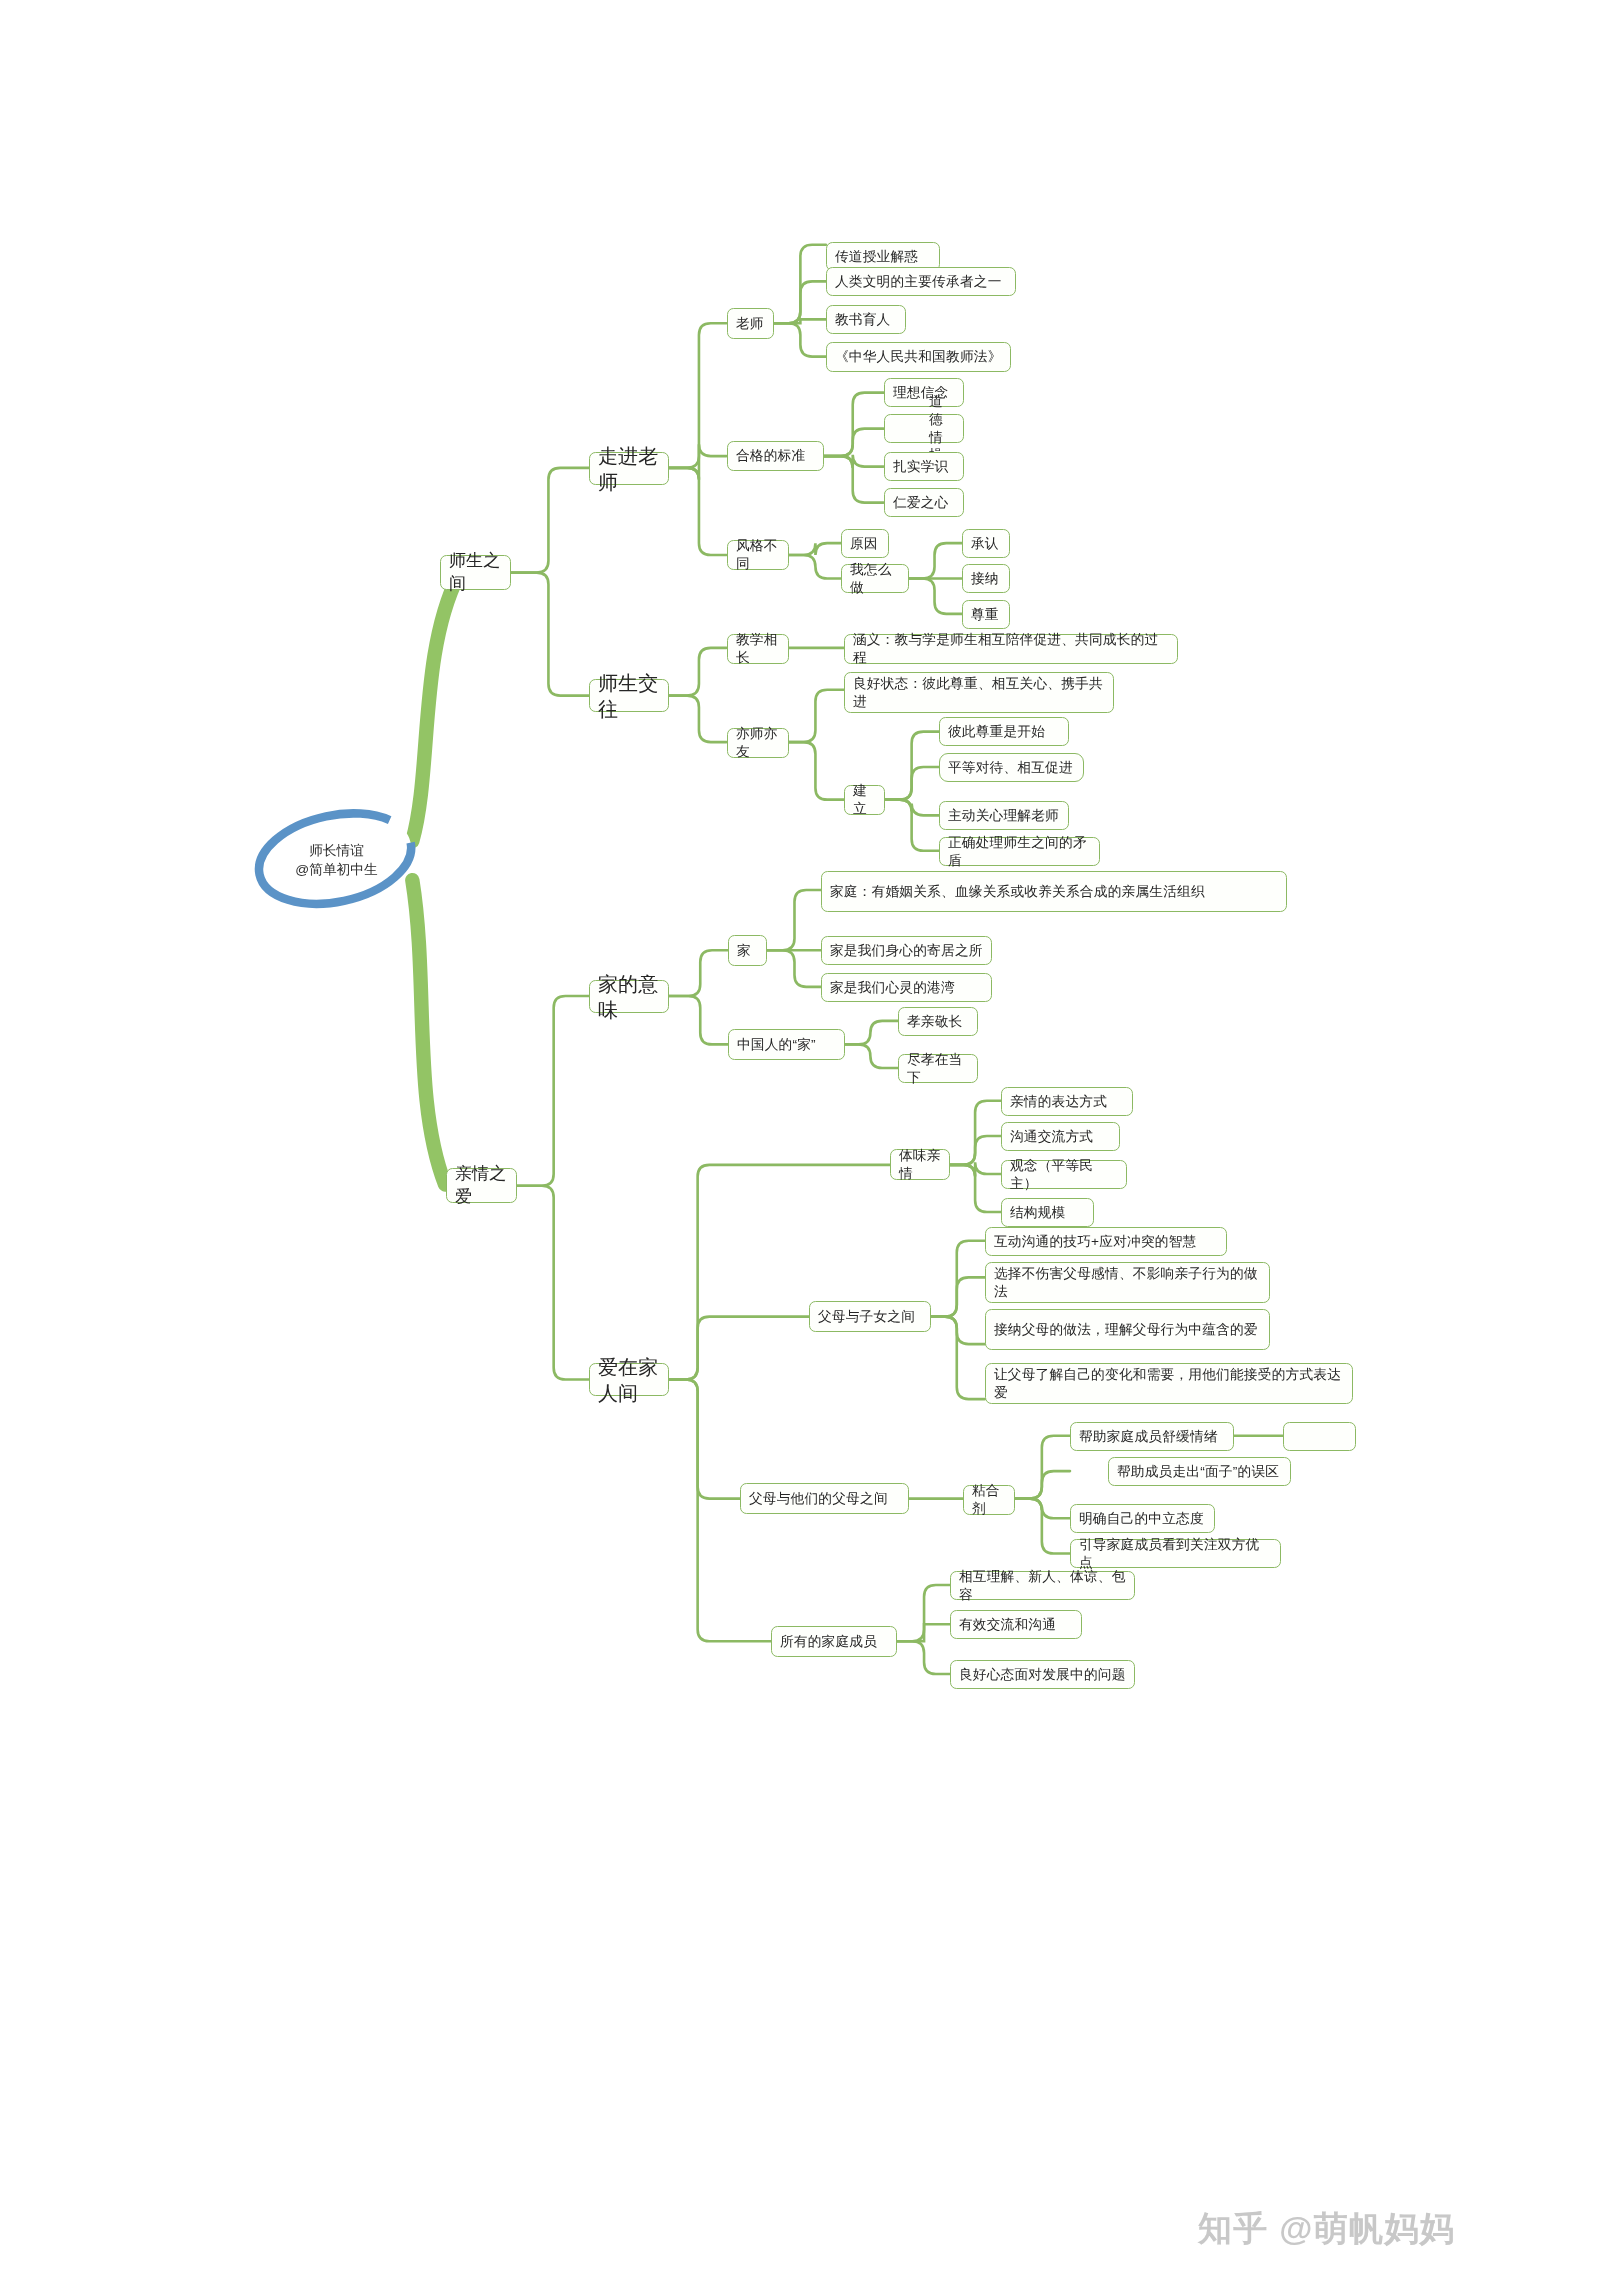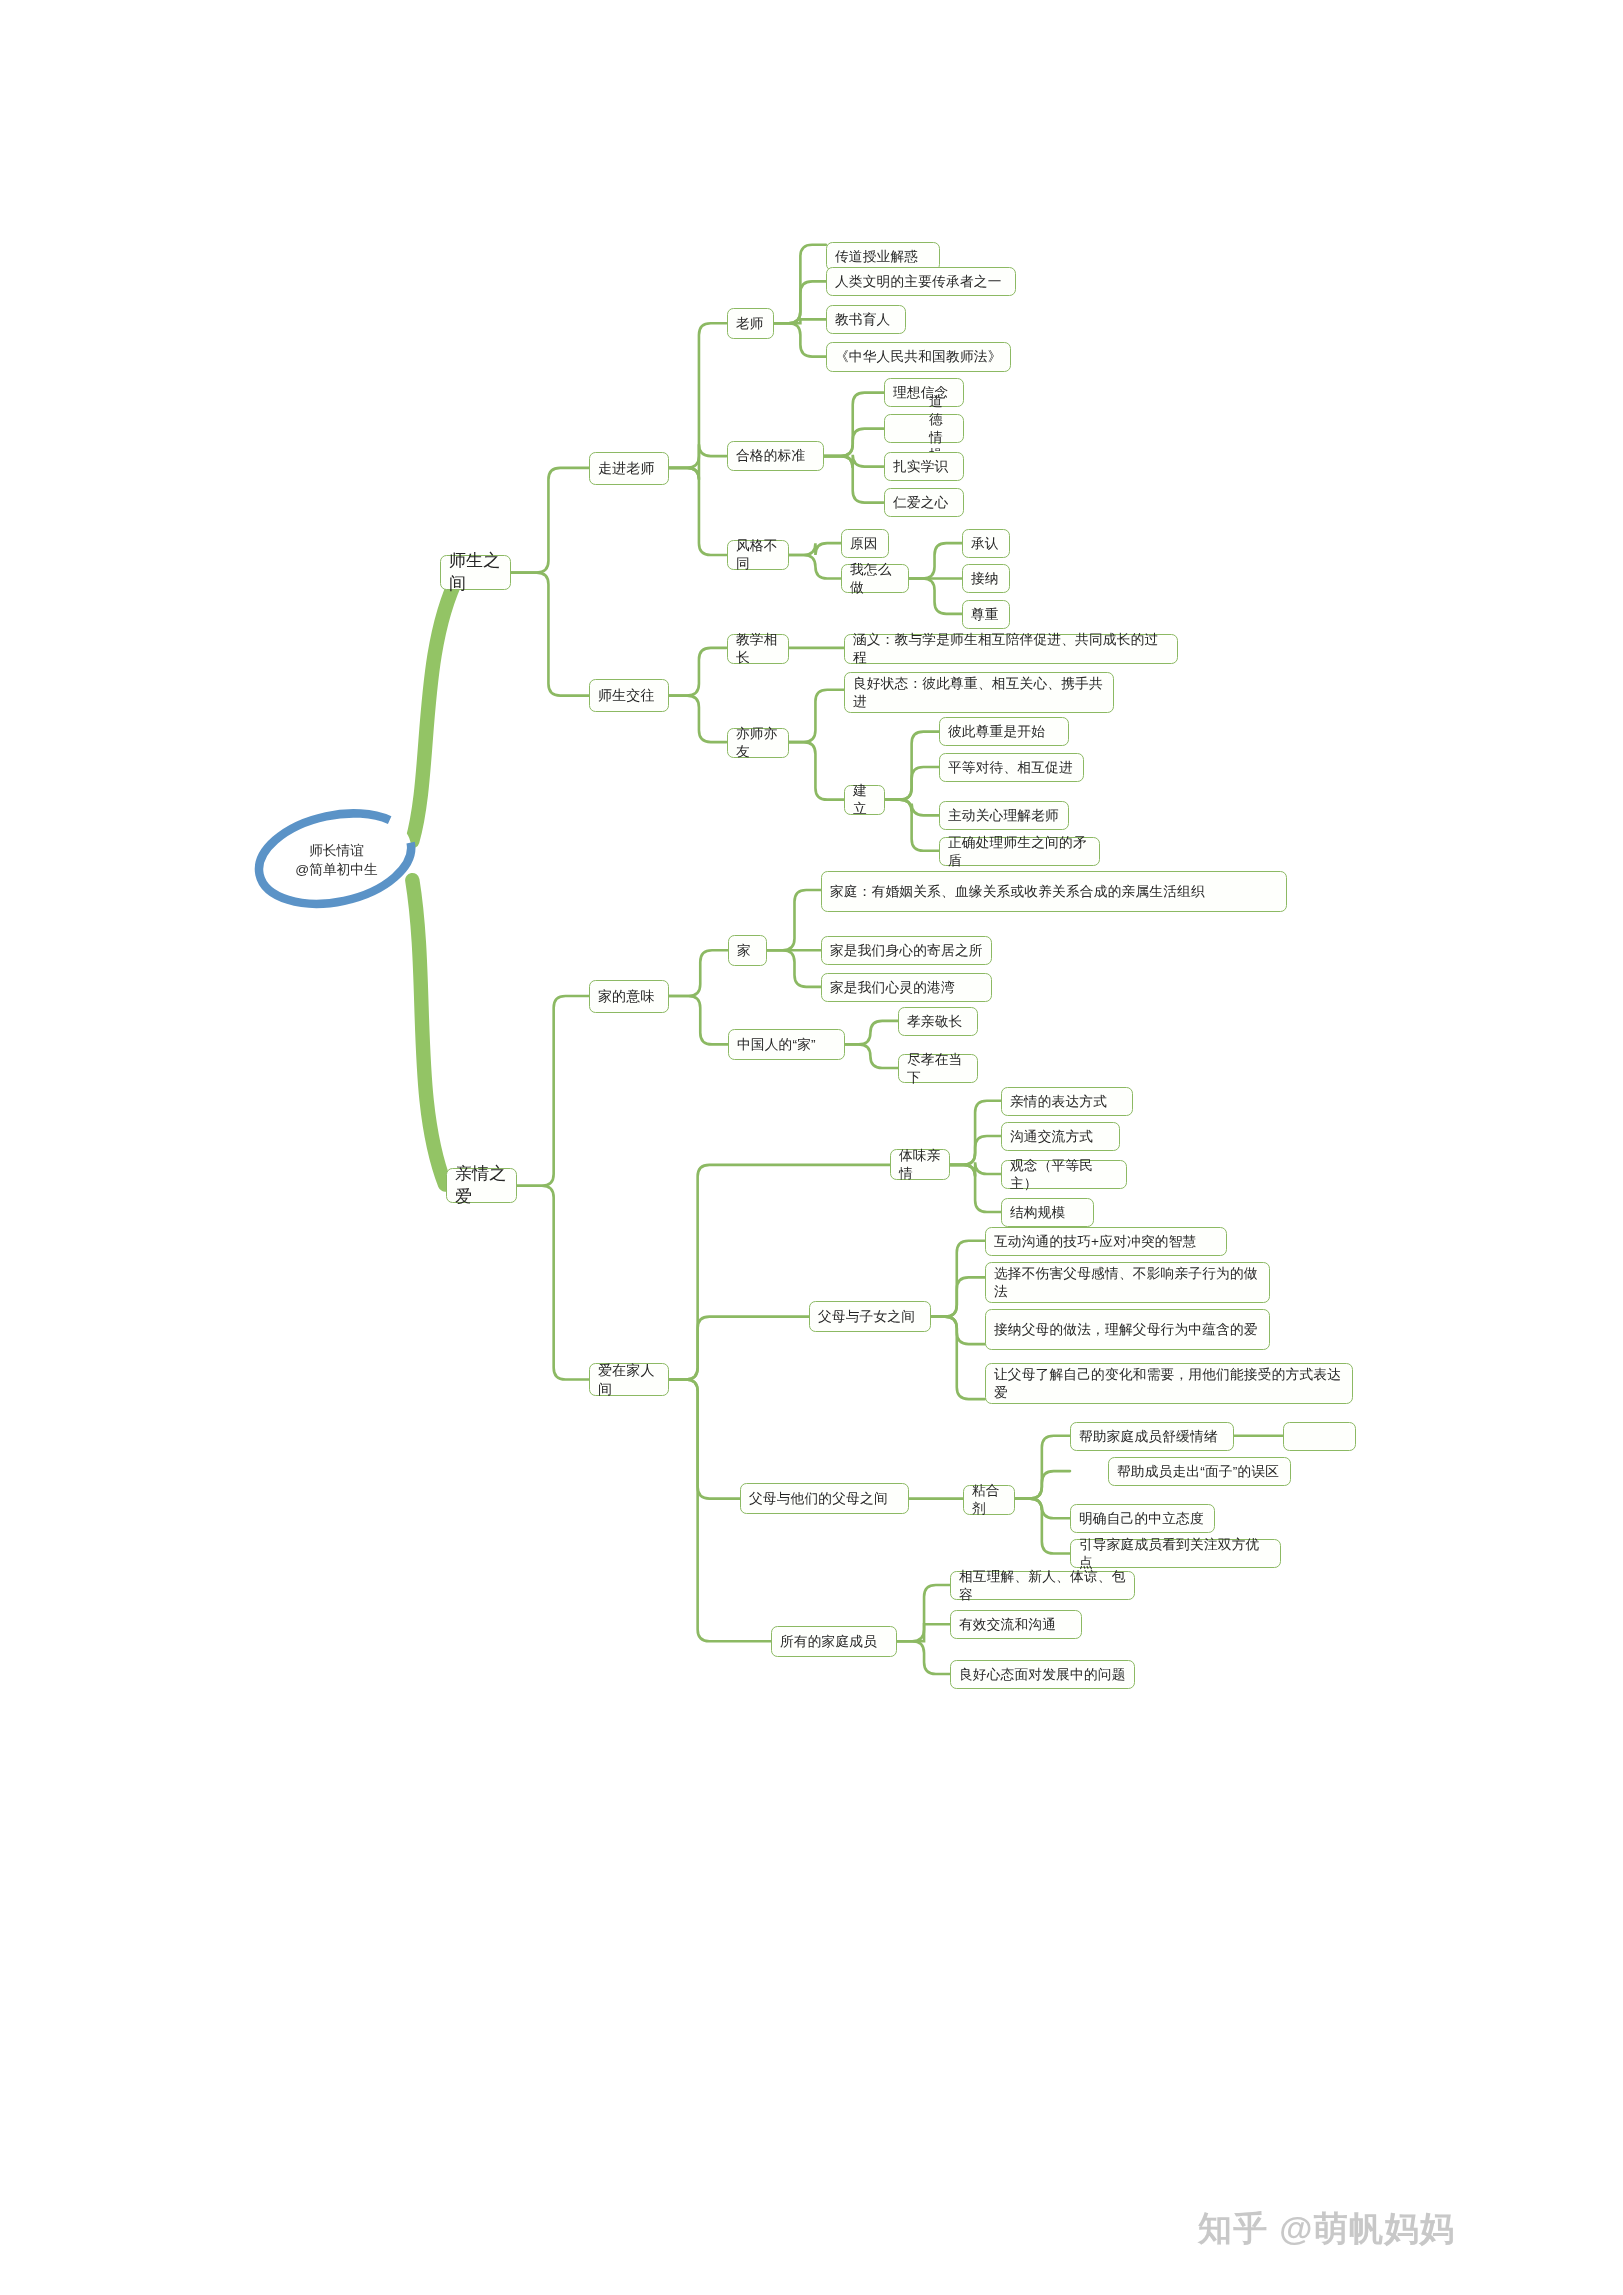"走进老师" .node.l2 { font-size: 14px -> 20px }
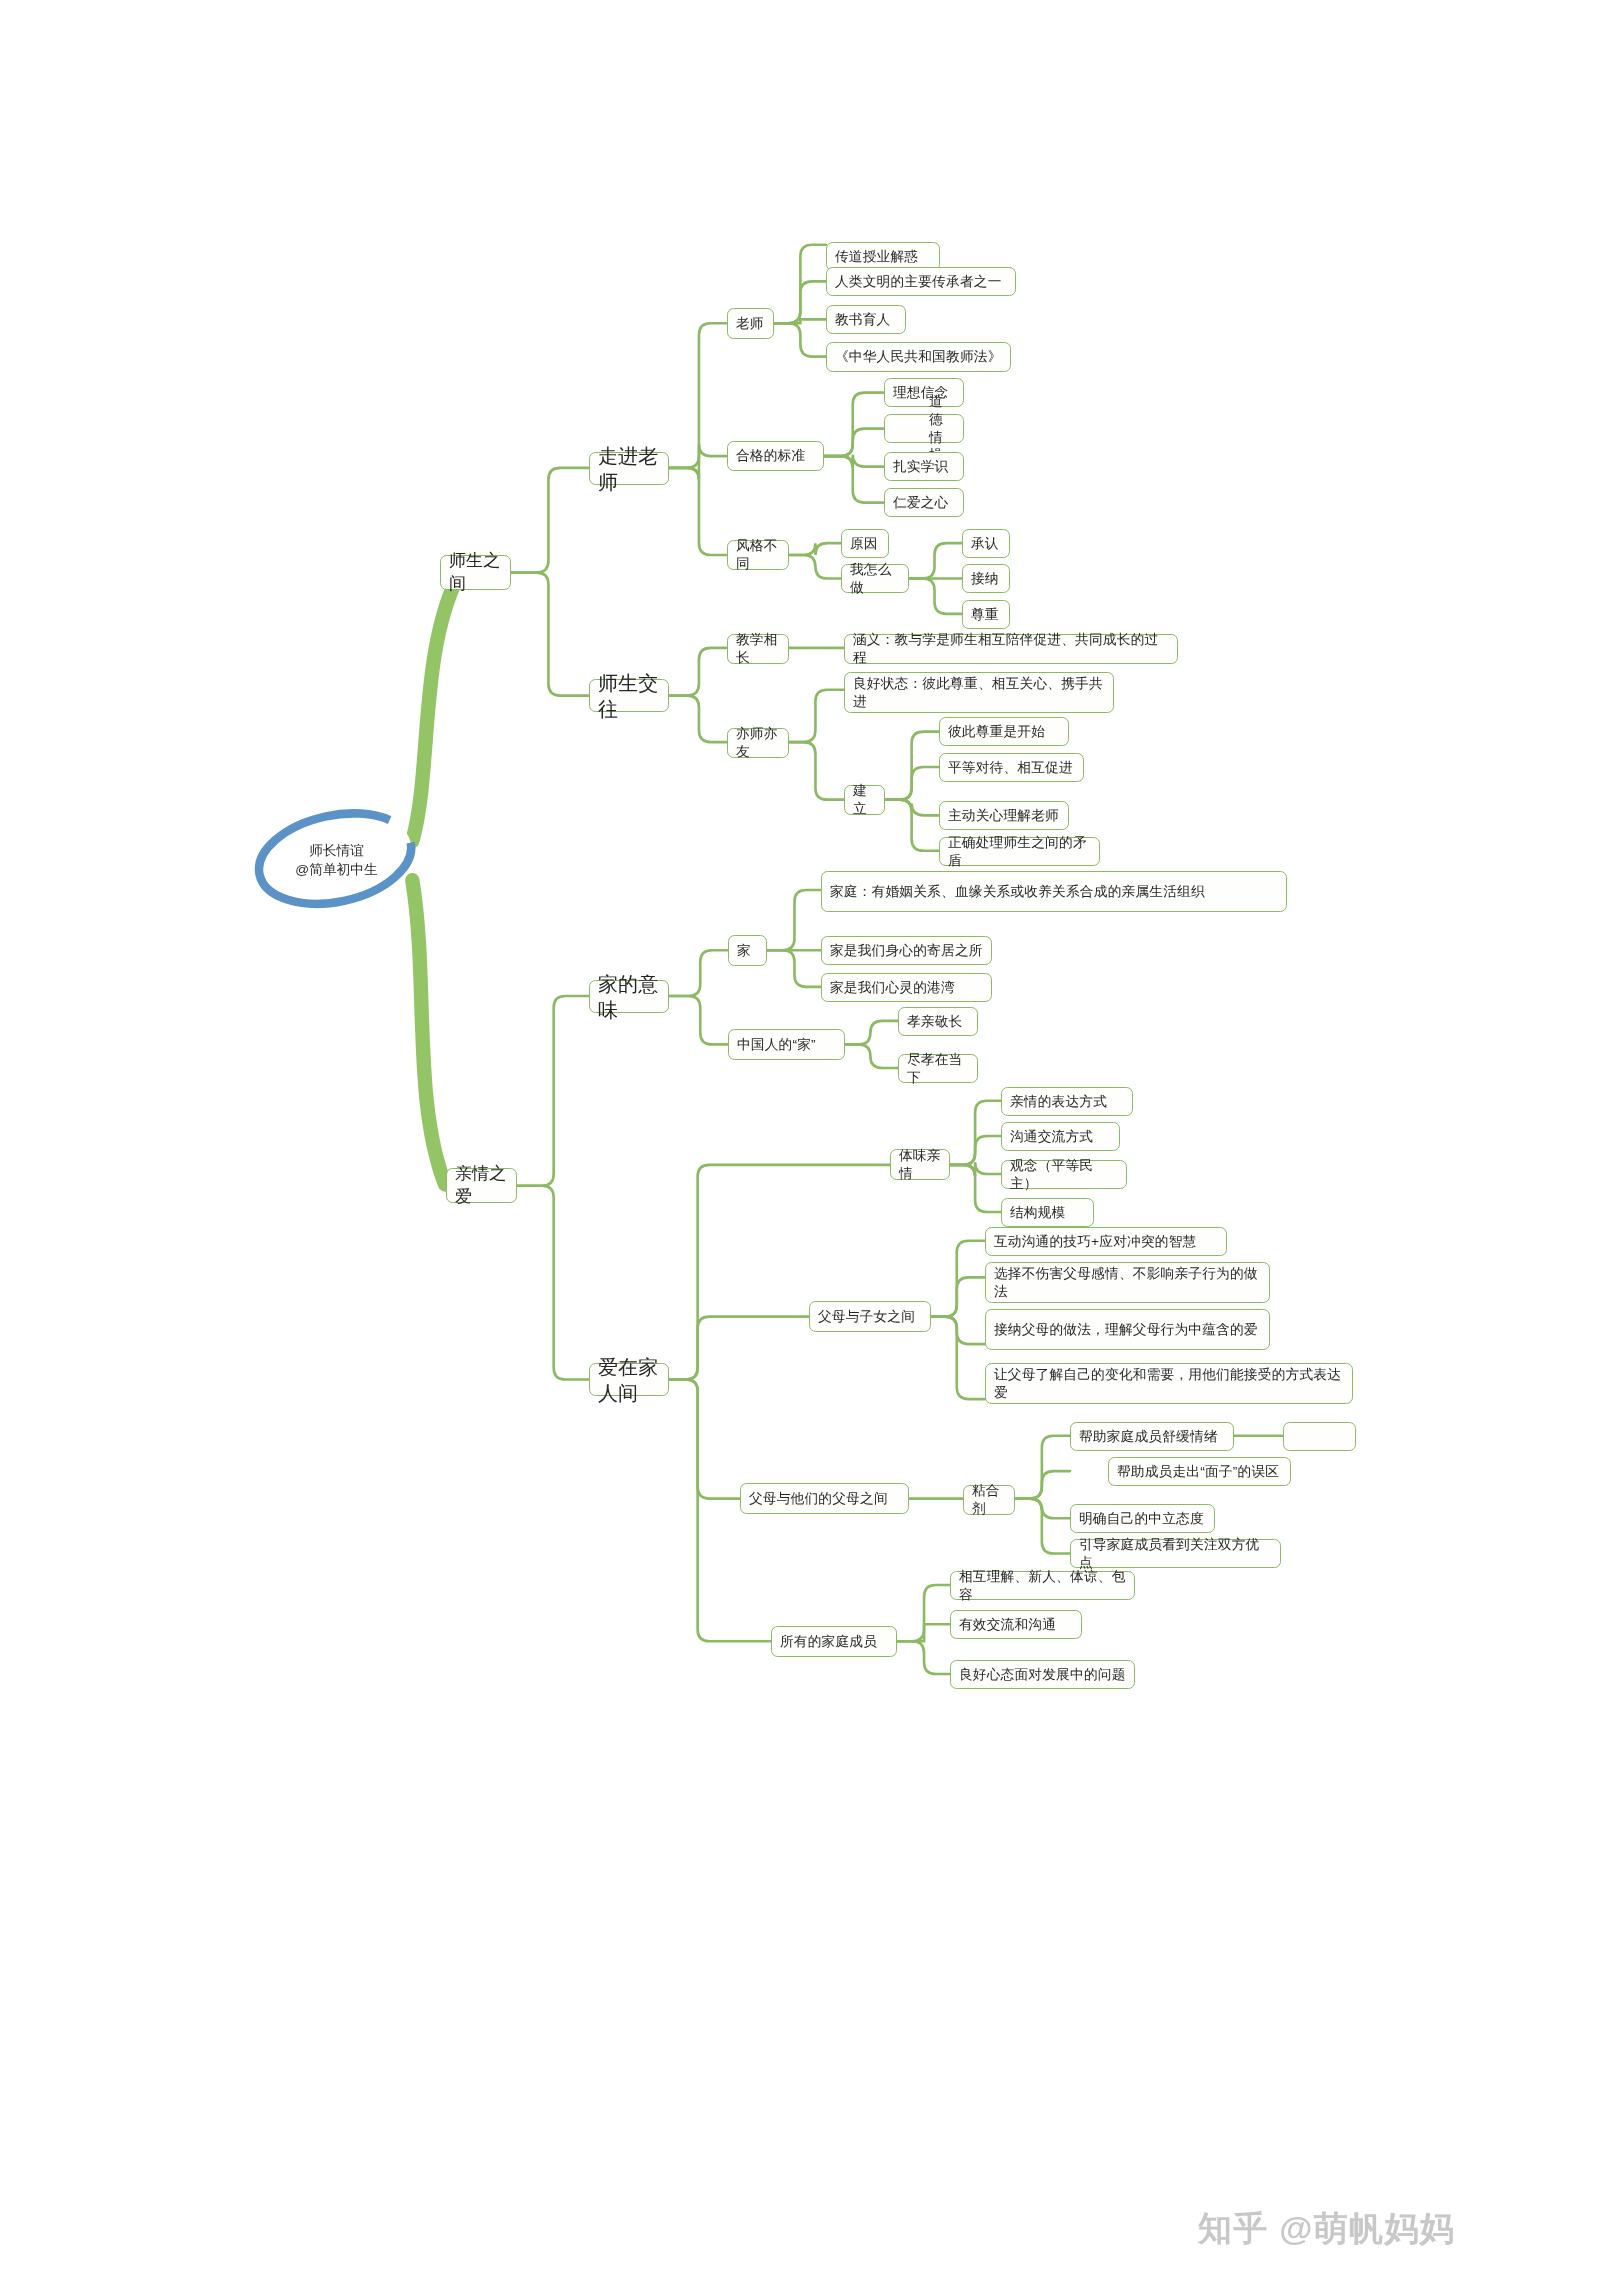"平等对待、相互促进" div.node { border-radius: none -> 9px }
